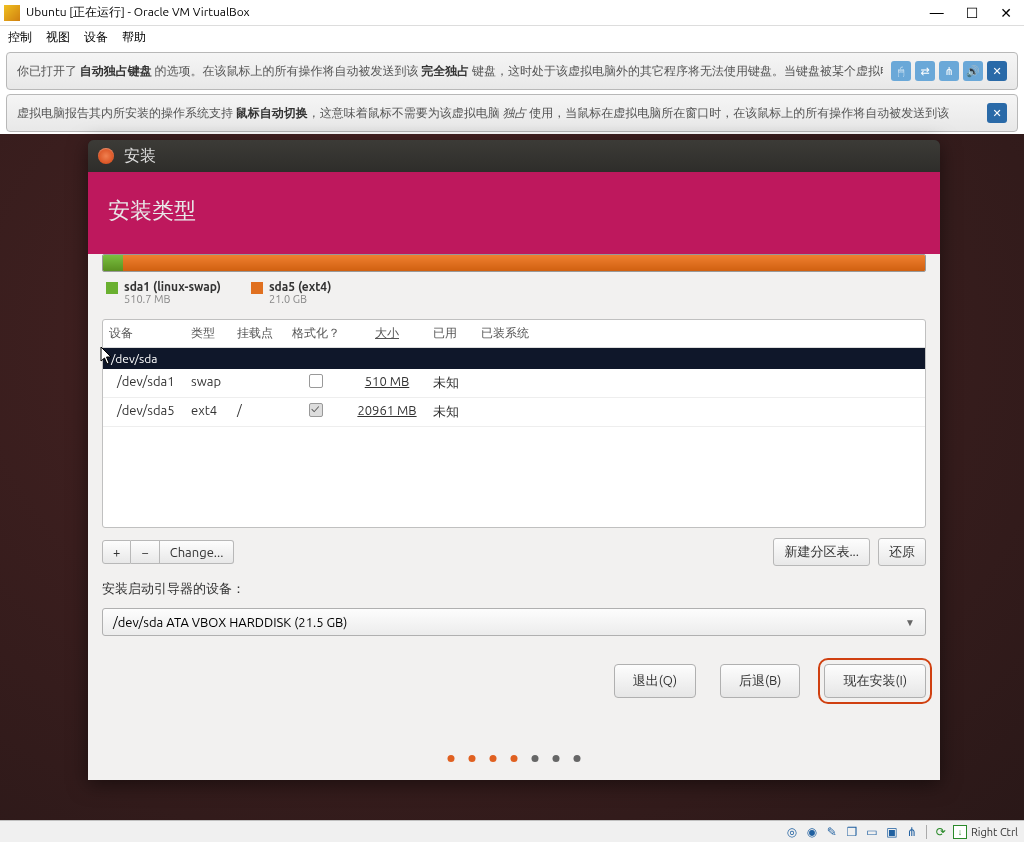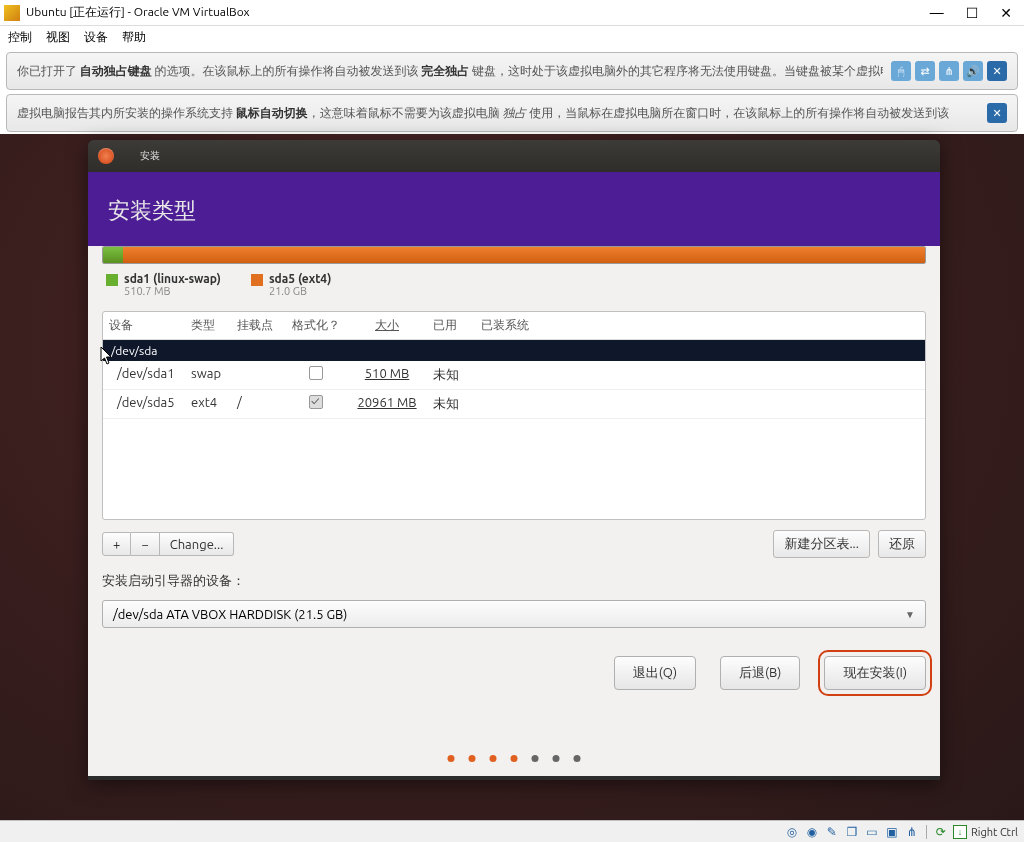"安装" .inst-title { font-size: 10px -> 16px; margin-left: 16px -> none }
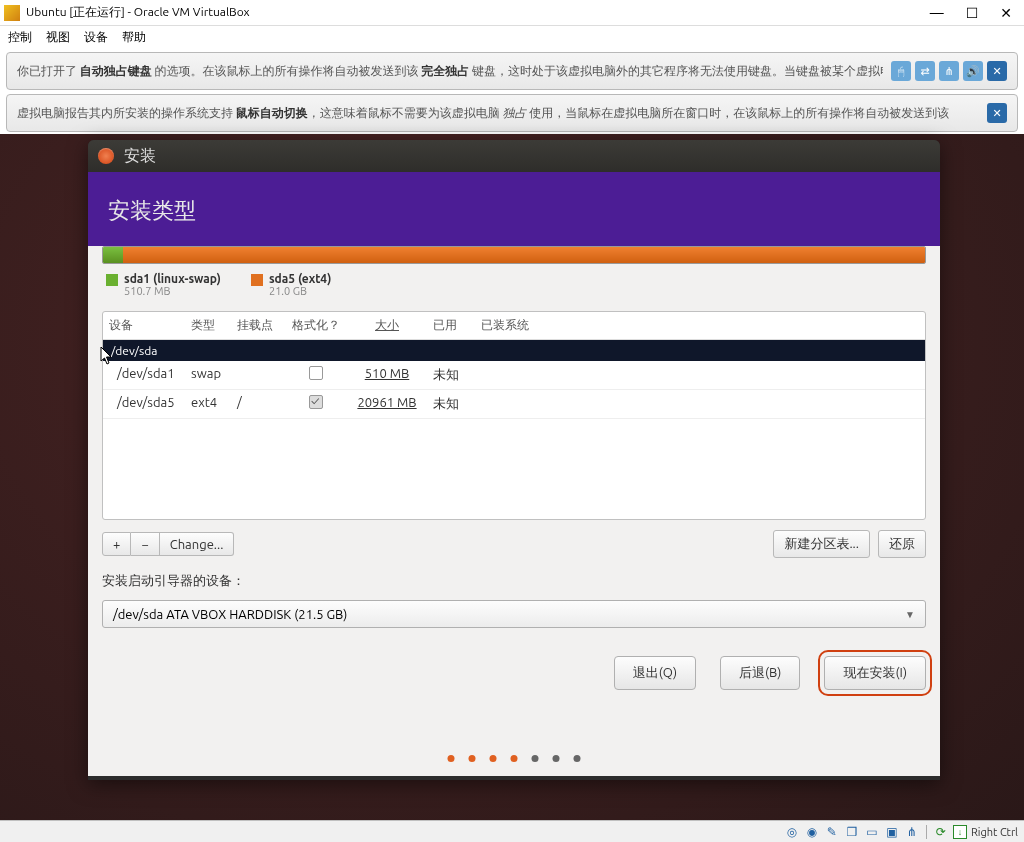"安装类型" .inst-heading { background: #4c1d95 -> #be185d; padding: 24px 20px 20px -> 24px 20px 28px }
